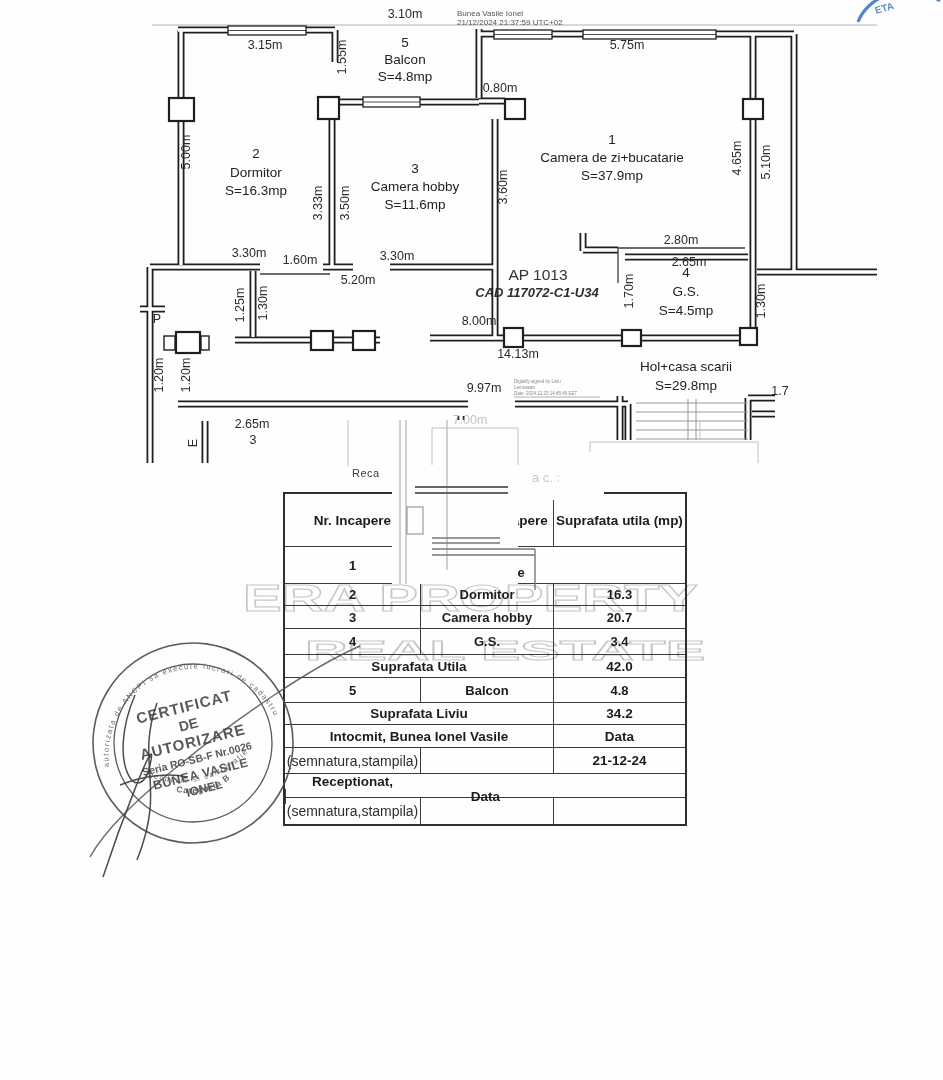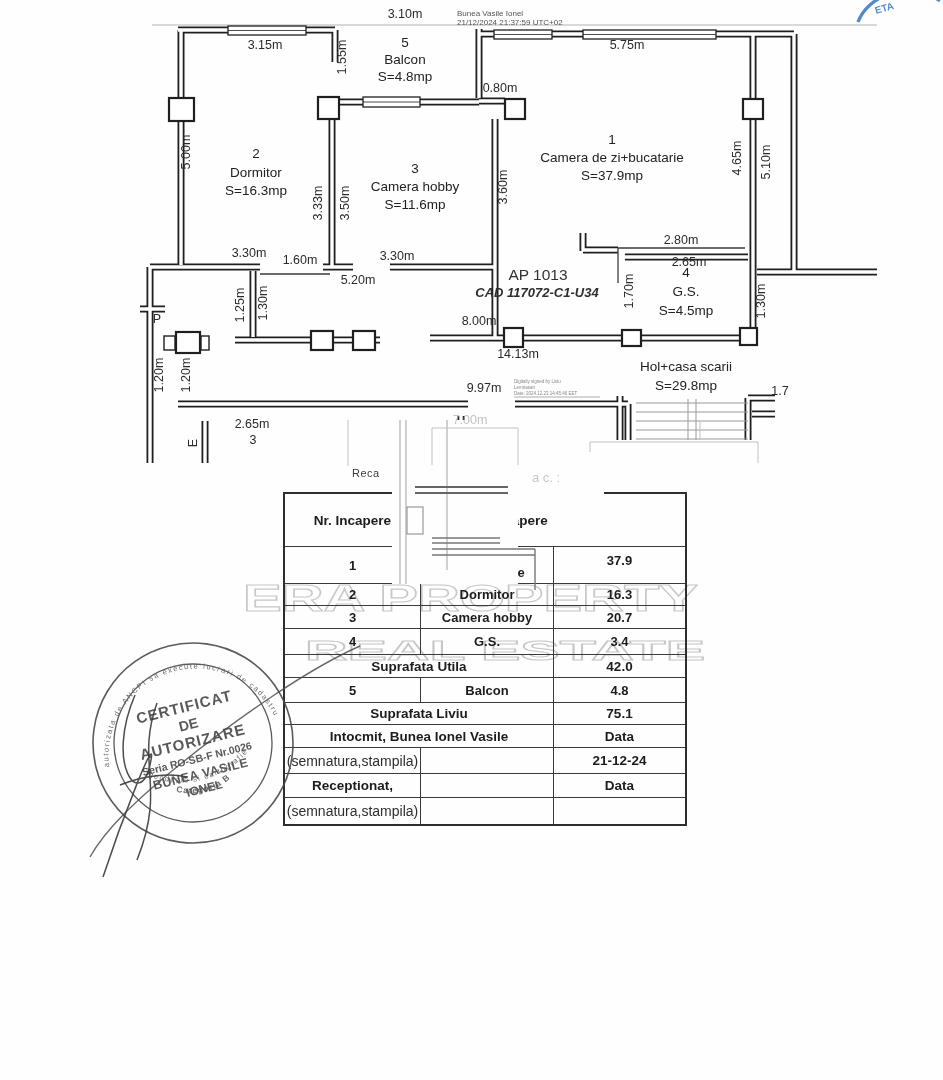"Suprafata utila (mp)" div.cell { html: none -> <div>Suprafata utila (mp)</div> }
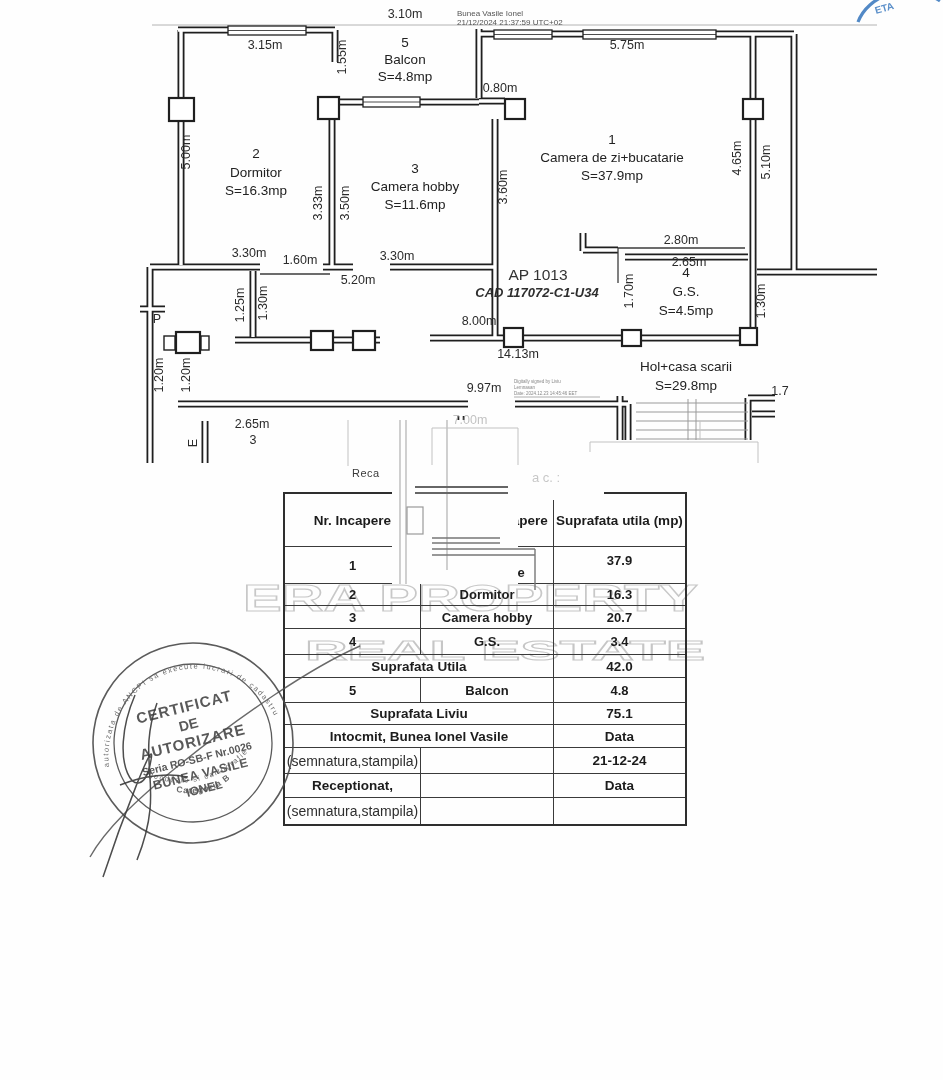"37.9" div.cell { html: <div>37.9</div> -> none }
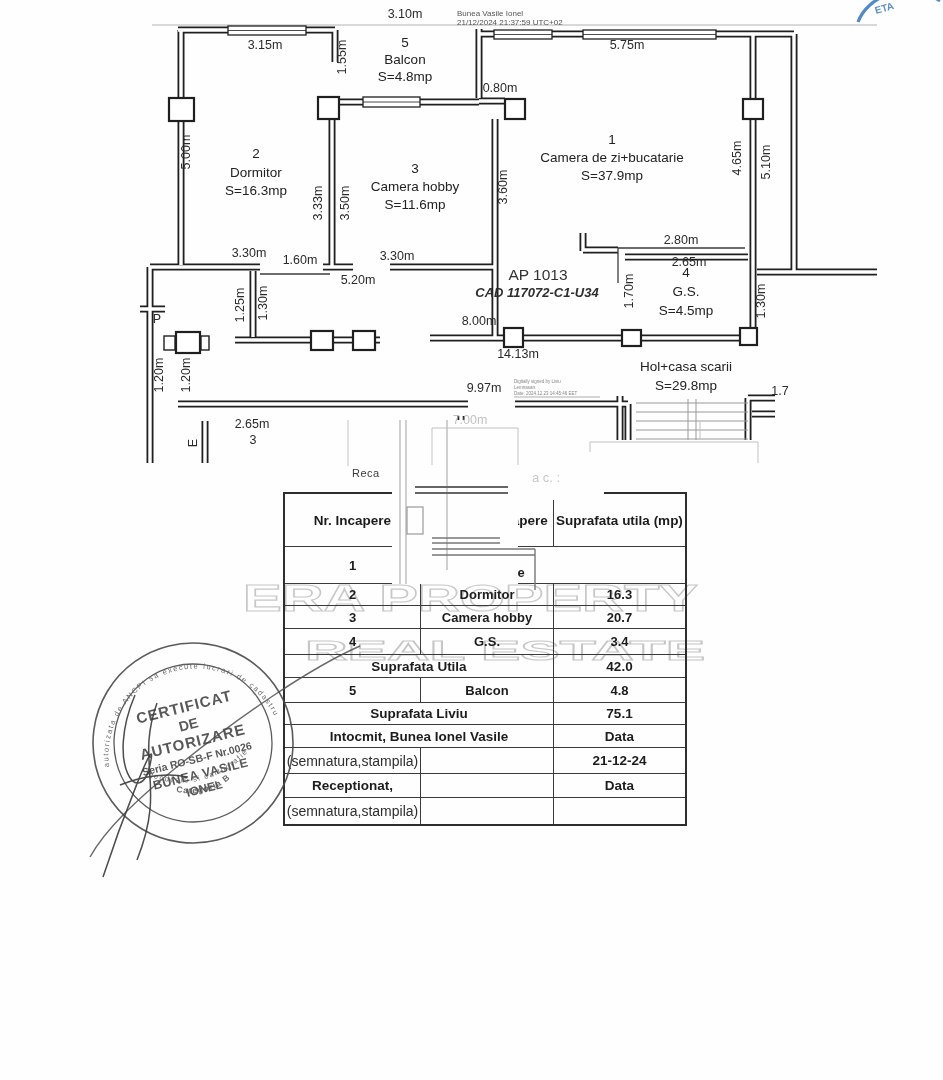"75.1" div.cell { text: 75.1 -> 34.2 }
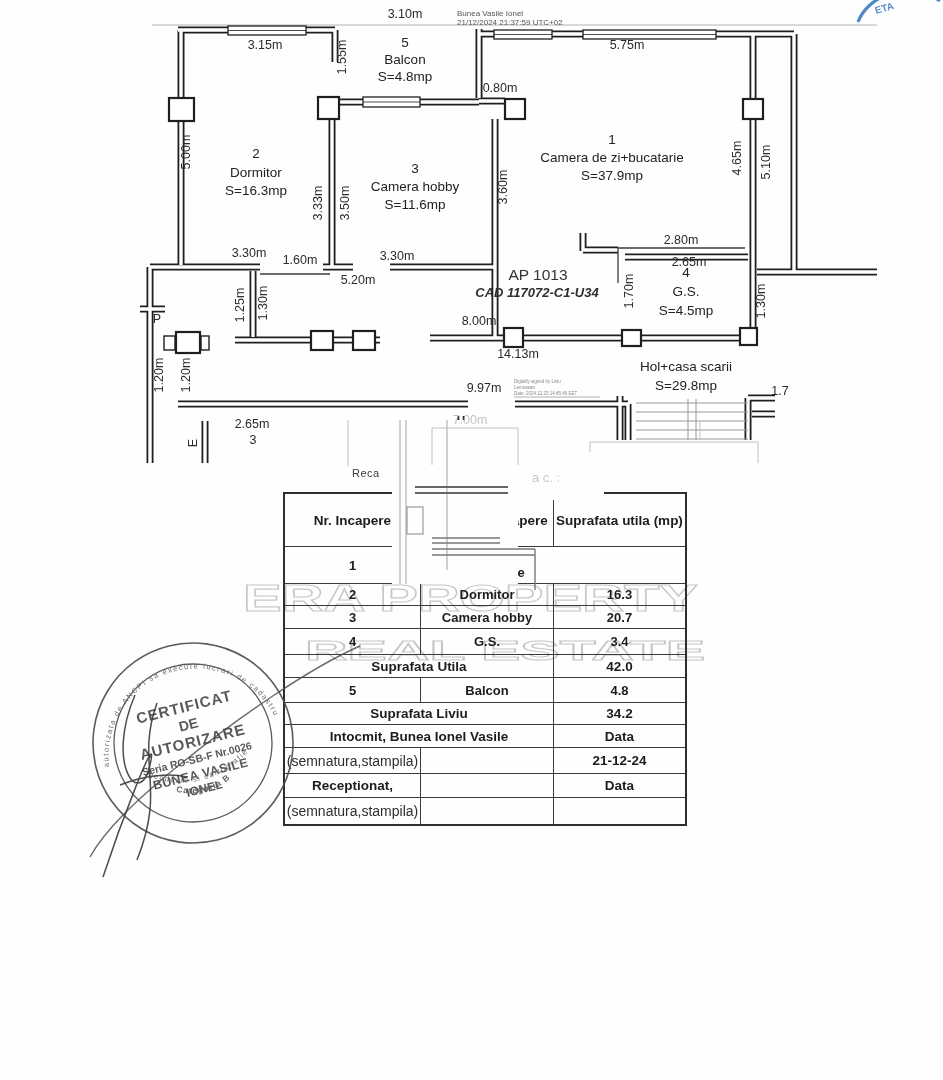"Receptionat," div.tr { flex-direction: none -> column }
